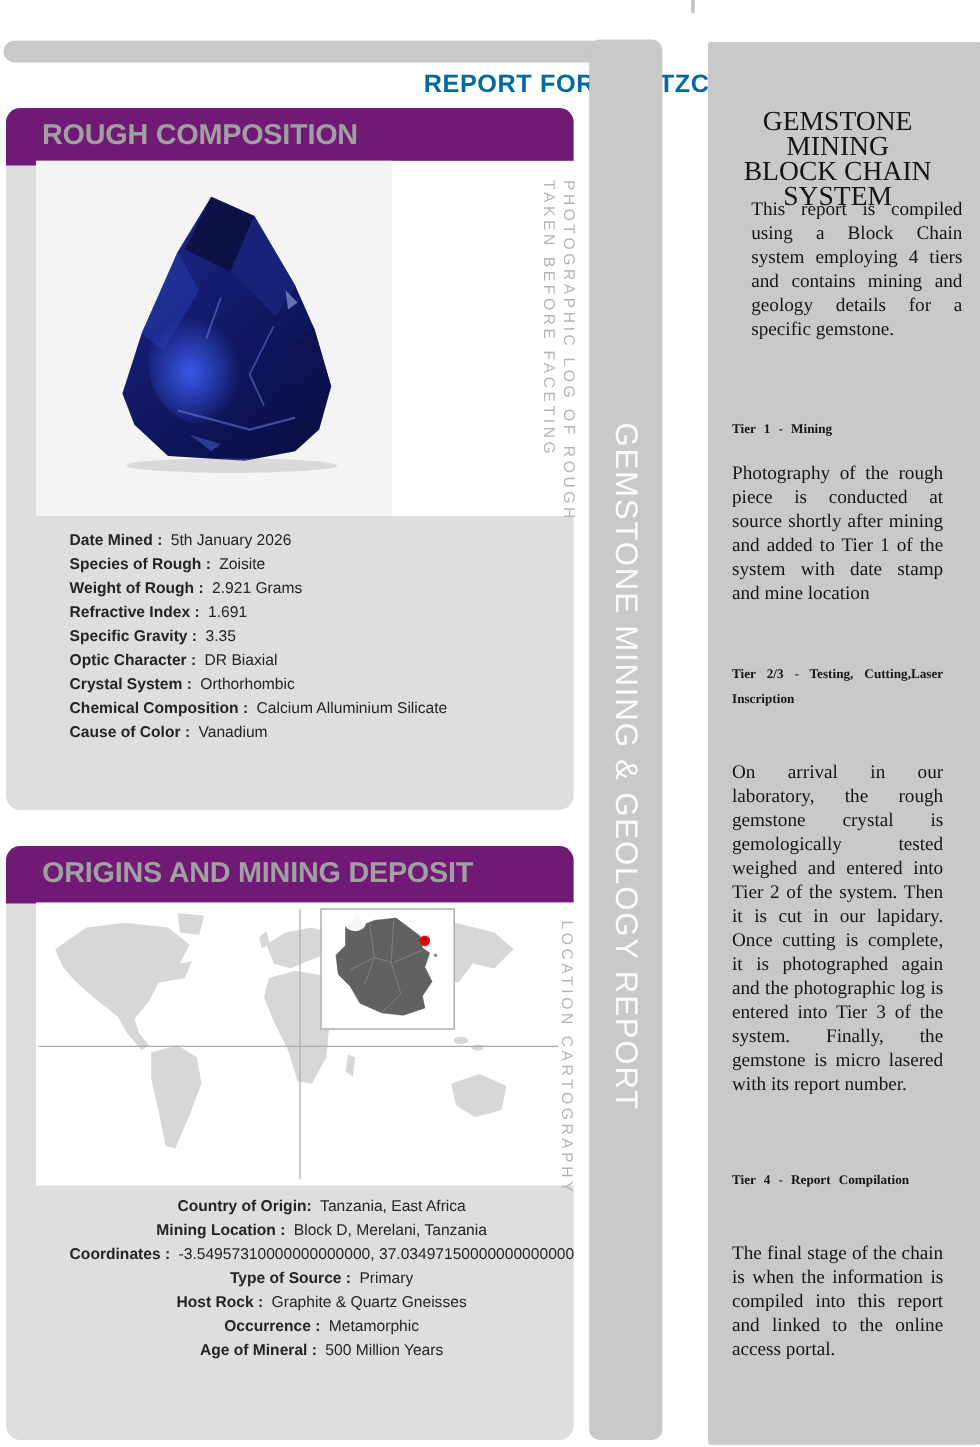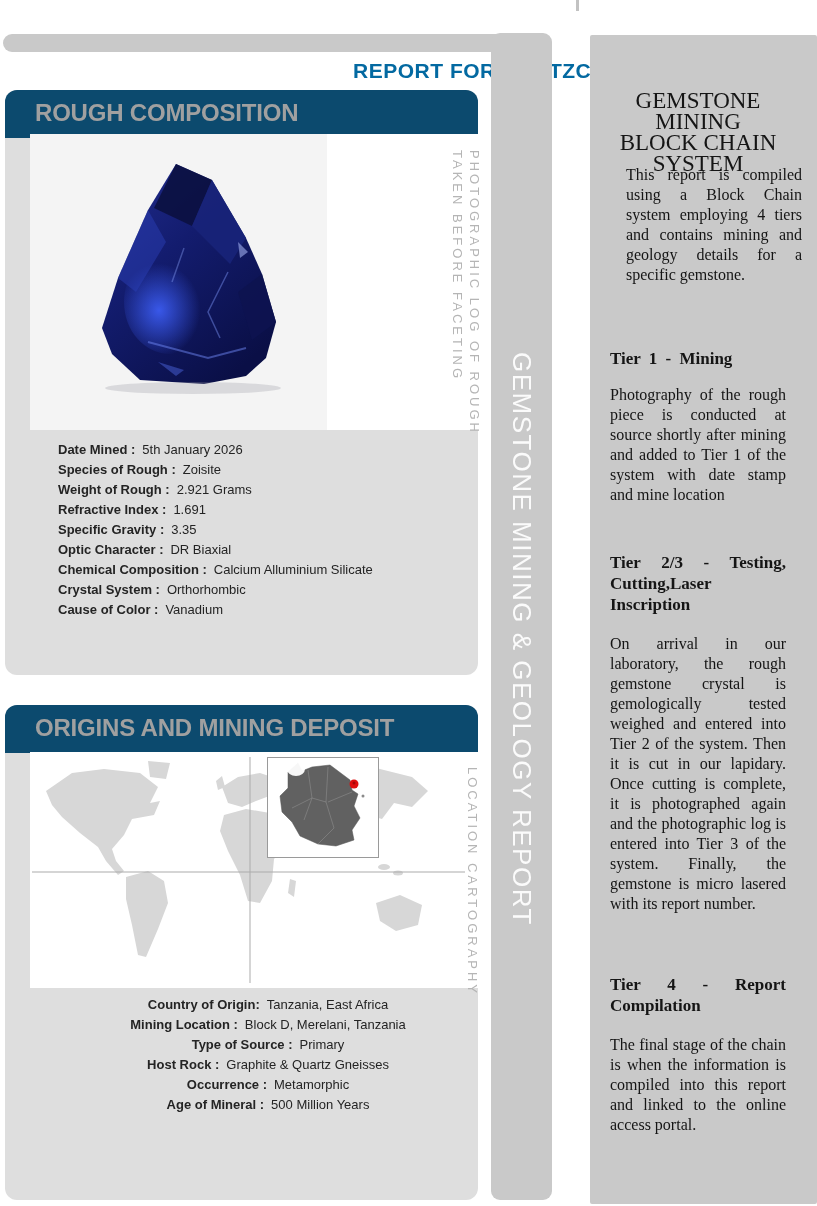"ROUGH COMPOSITION" .panel-header { background: #0c4a6e -> #701a75 }
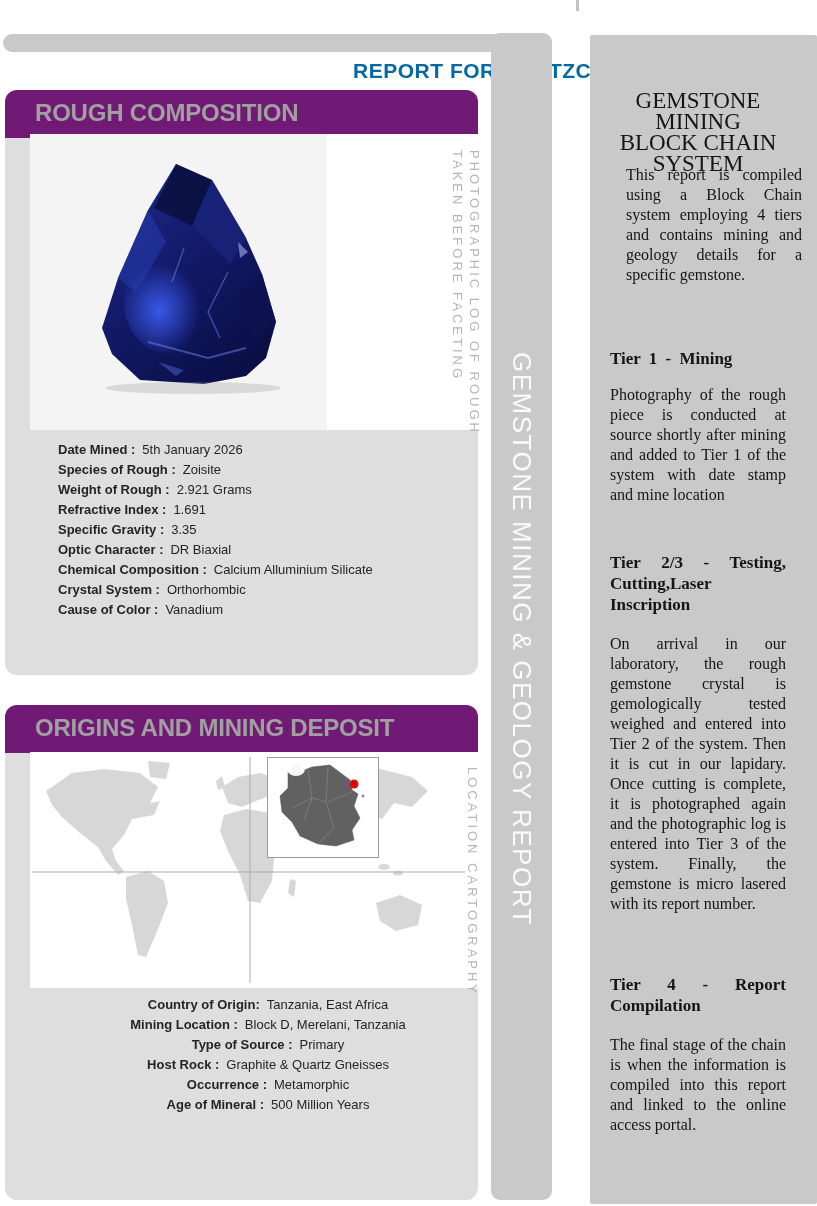"Tier 1 - Mining" .sb-h { font-size: 17px -> 11px }
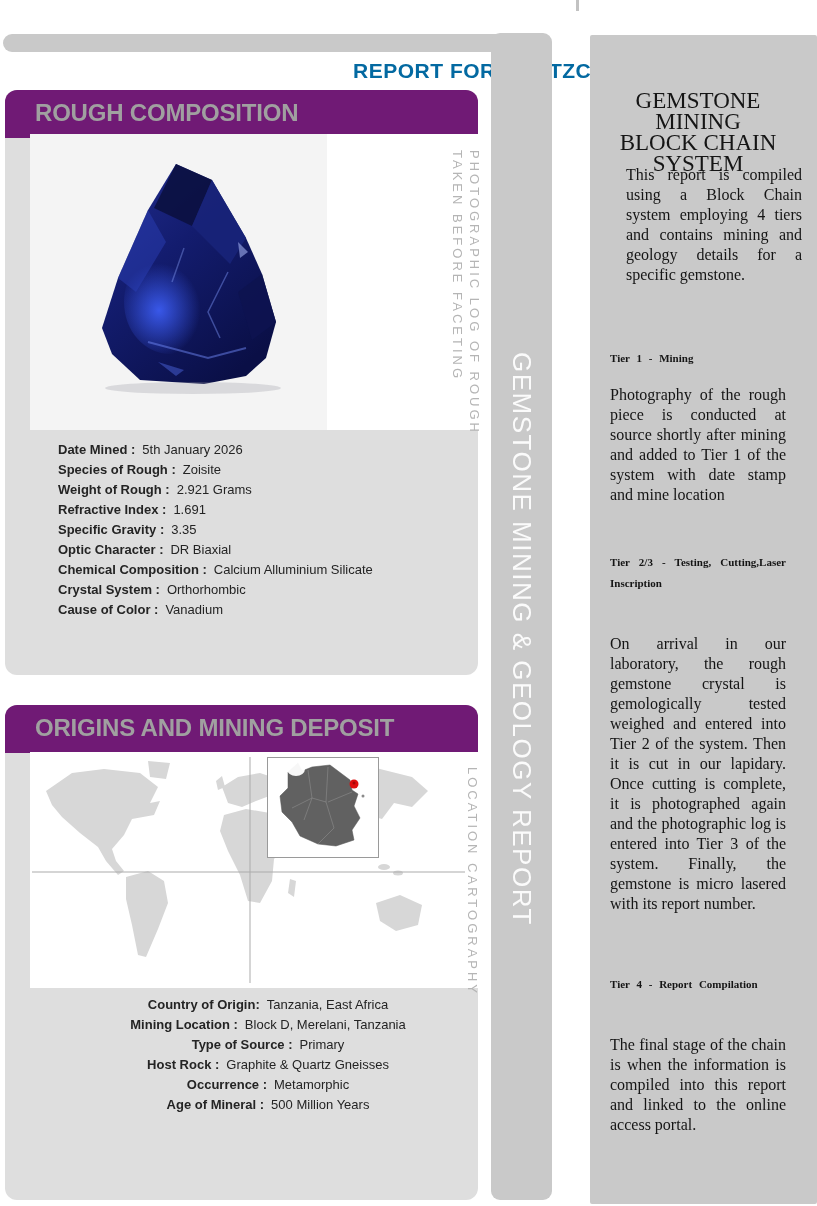"Chemical Composition : Calcium" div.drow { order: before "Crystal System : Orthorhombic" -> after "Crystal System : Orthorhombic" }
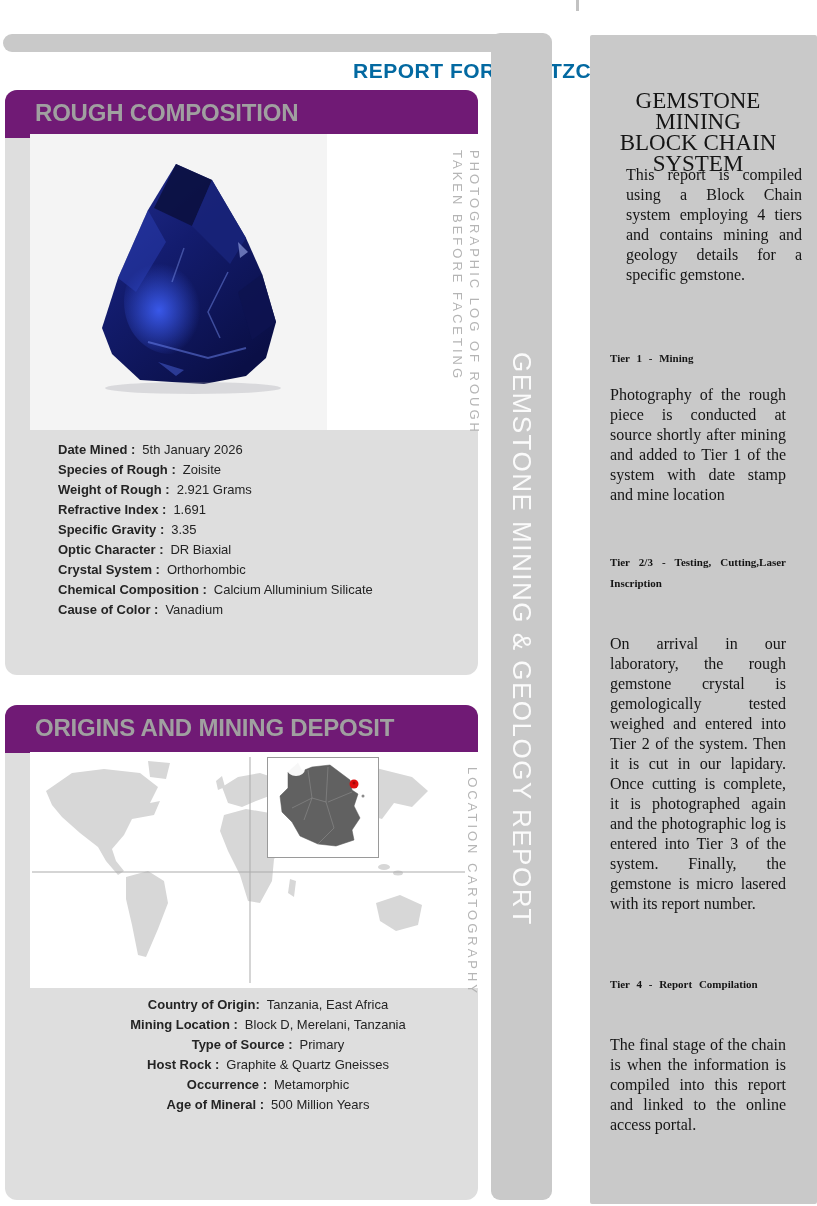"Coordinates : -3.54957310000000000000," div.drow { html: none -> <div><span>Coordinates :</span><span>-3.54957310000000000000, 37.03497150000000000000</span></div> }
